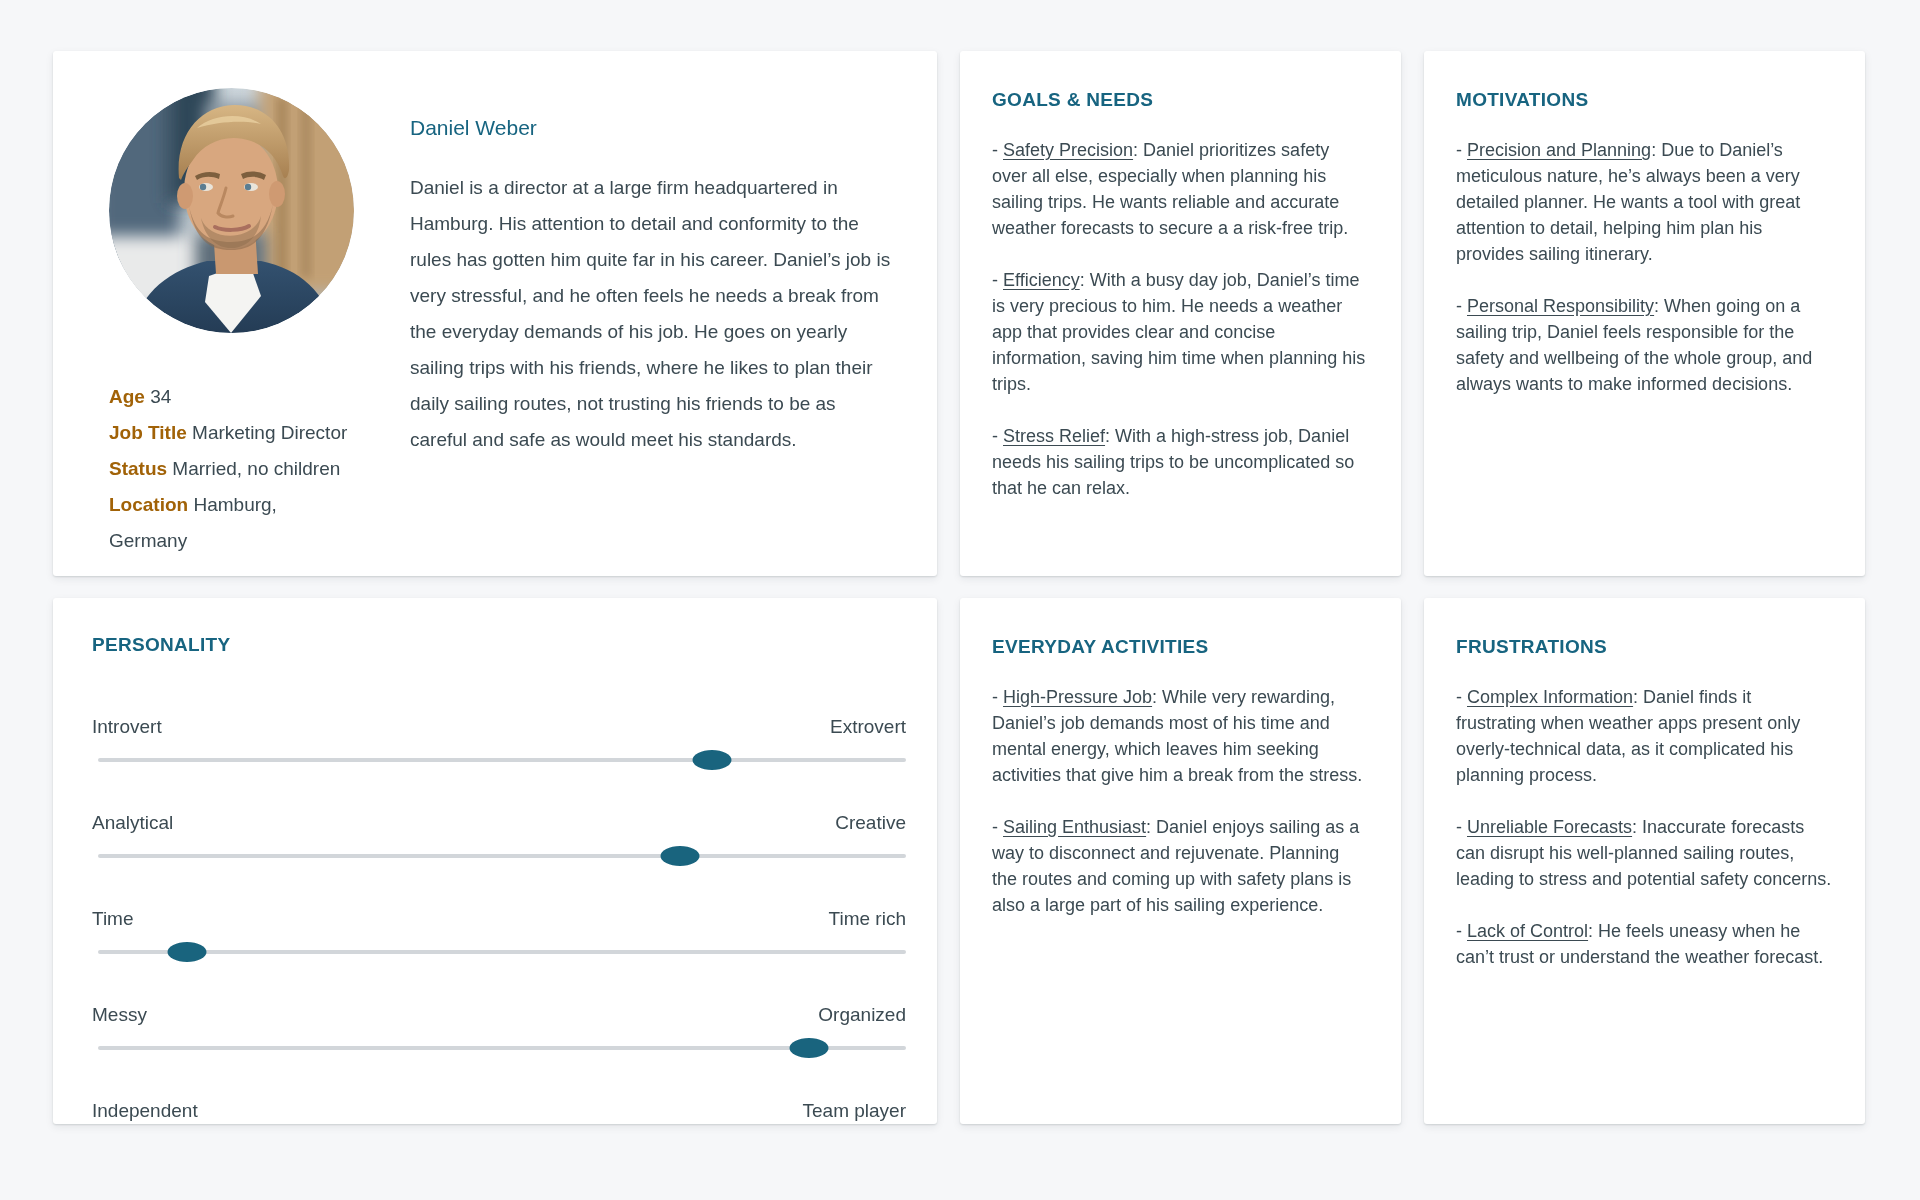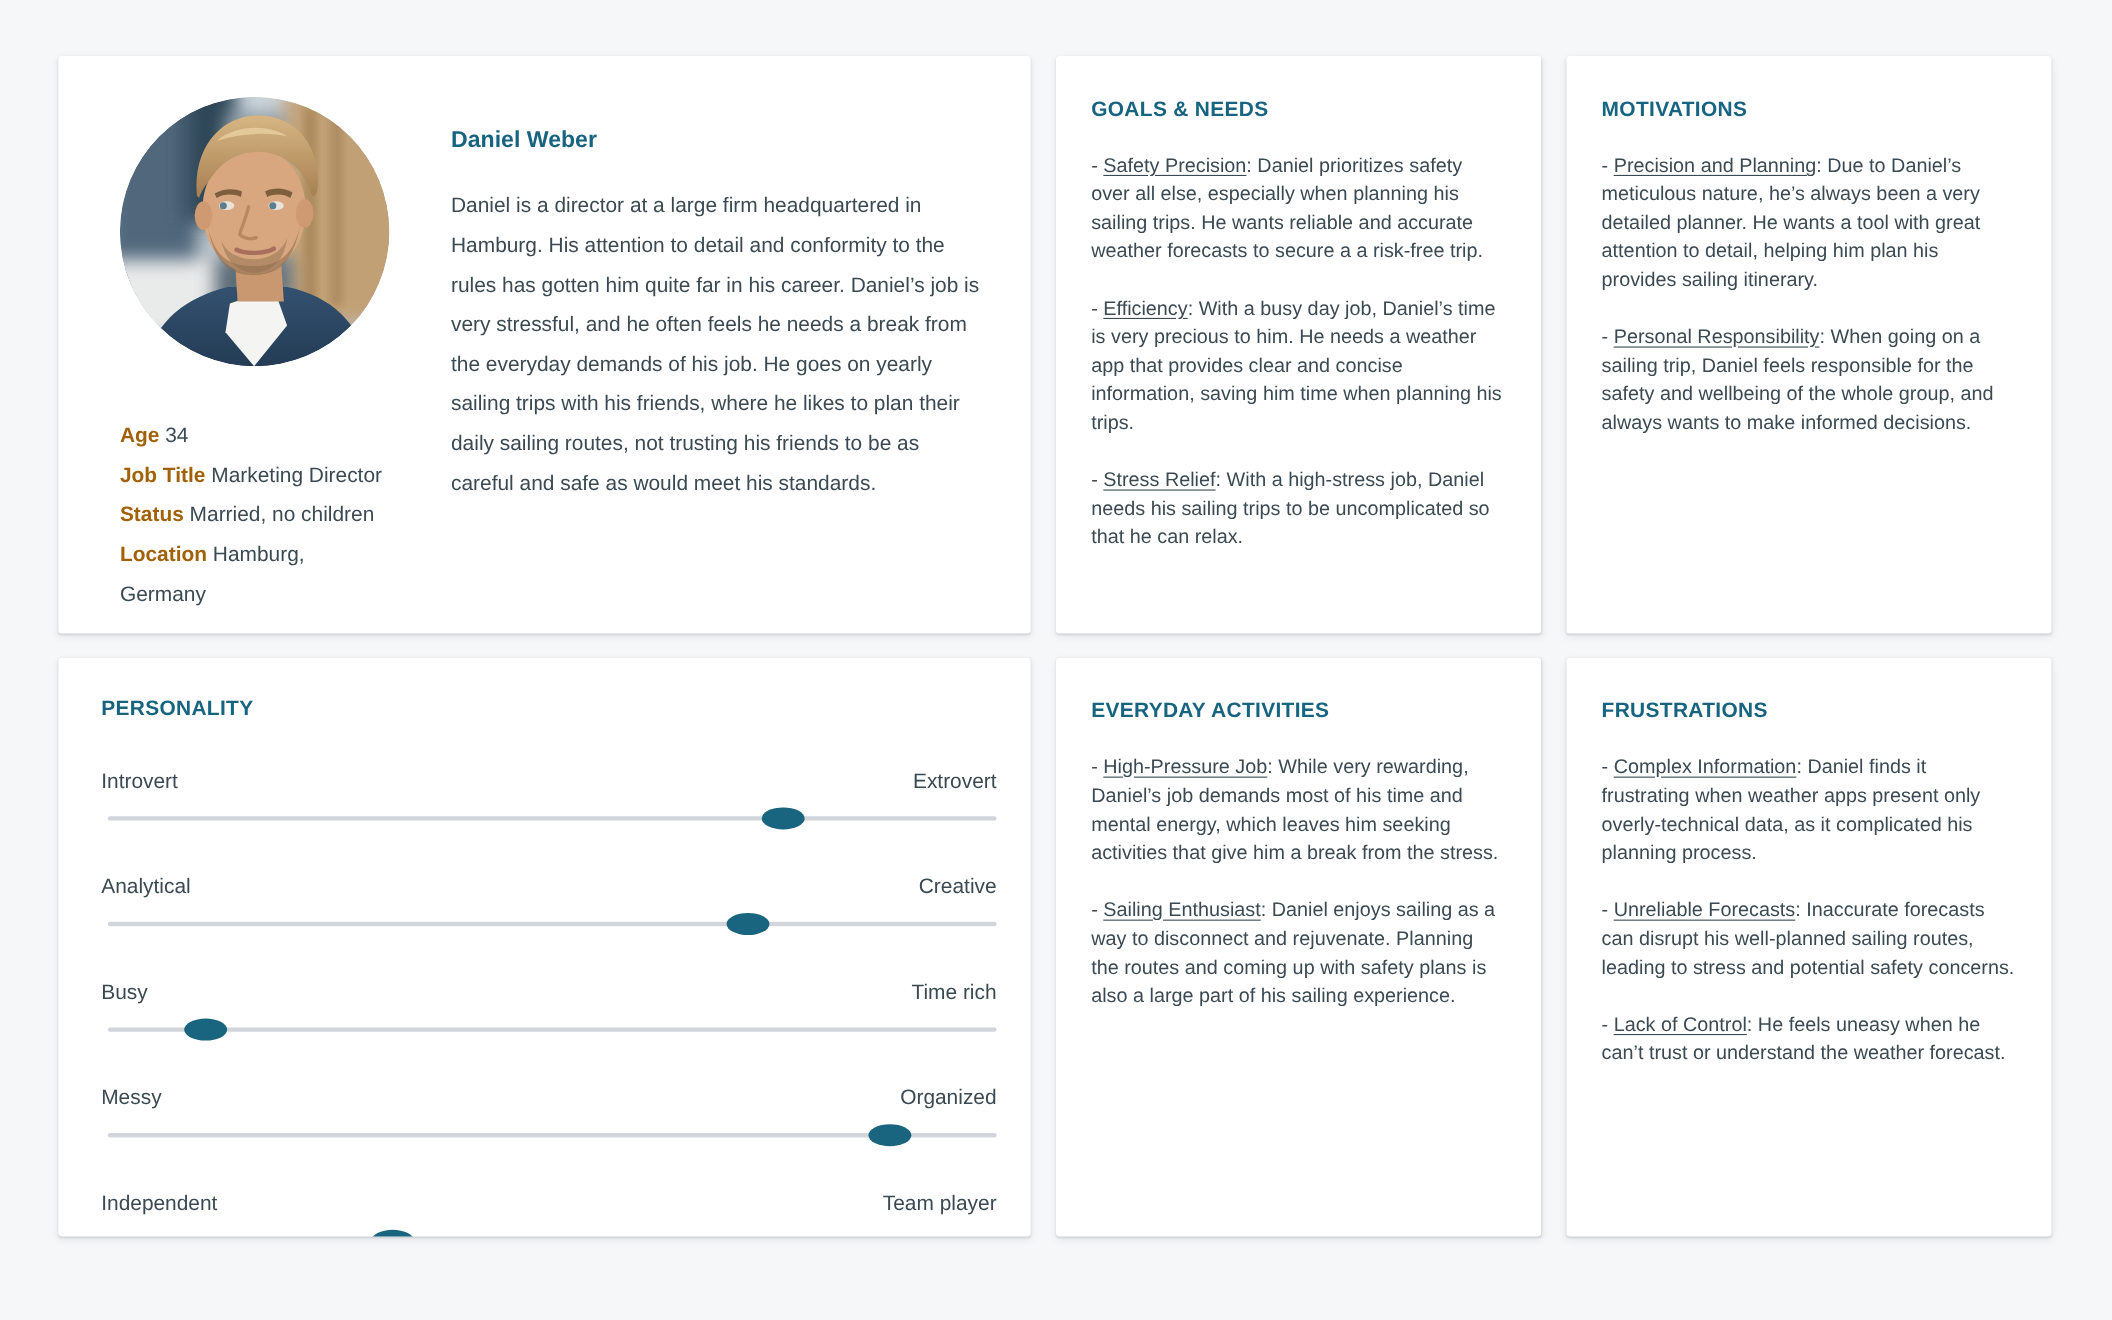"Daniel Weber" .person-name { font-weight: bold -> normal }
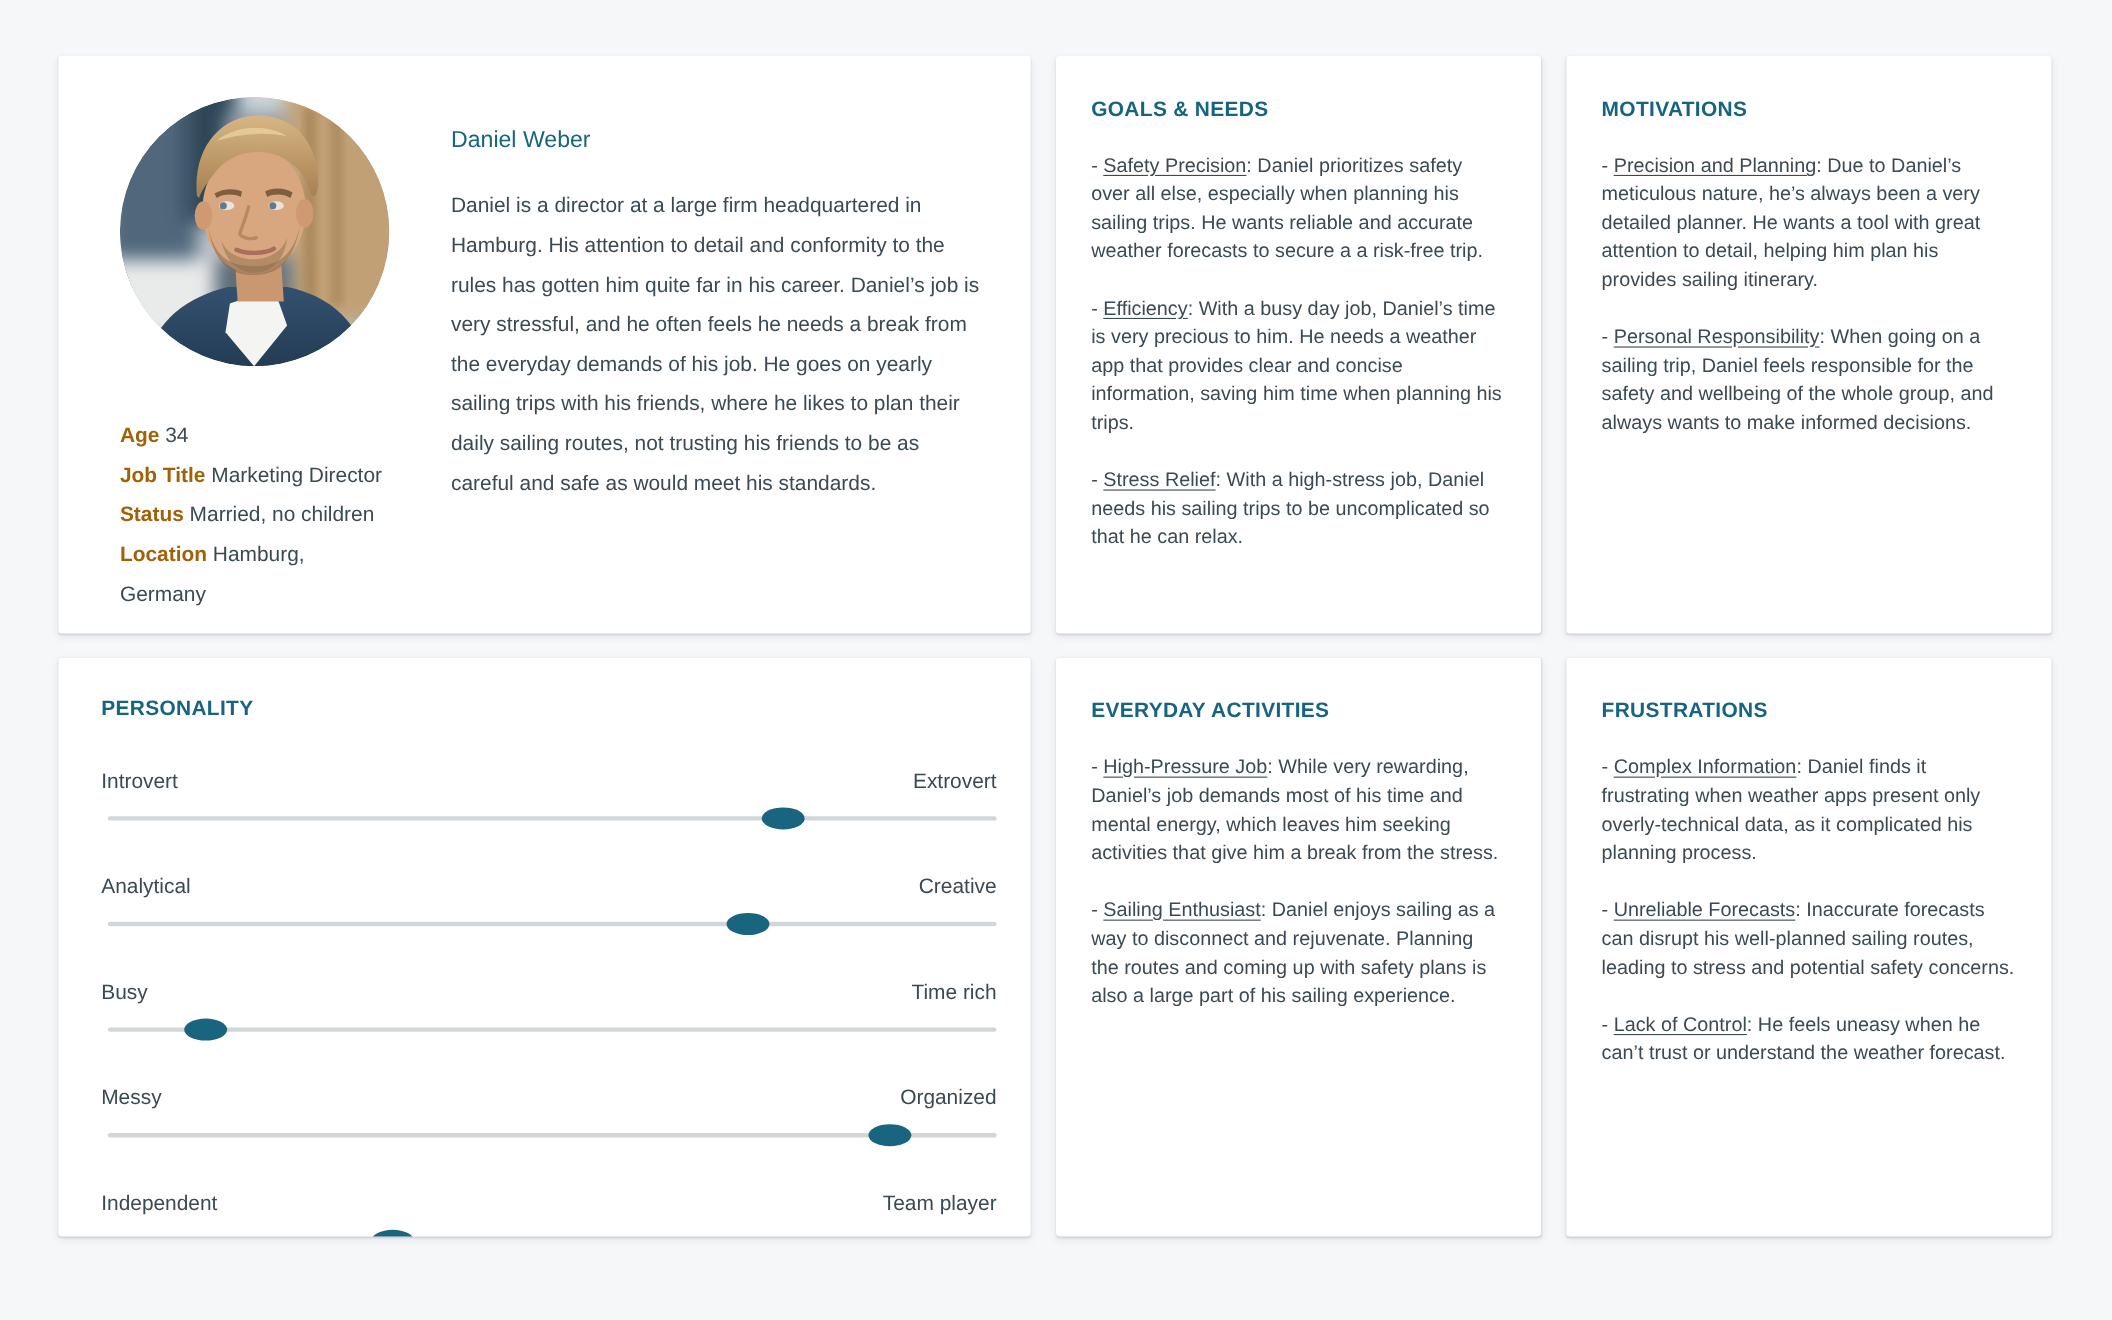"Introvert" .sliders { margin-top: 44px -> 60px }
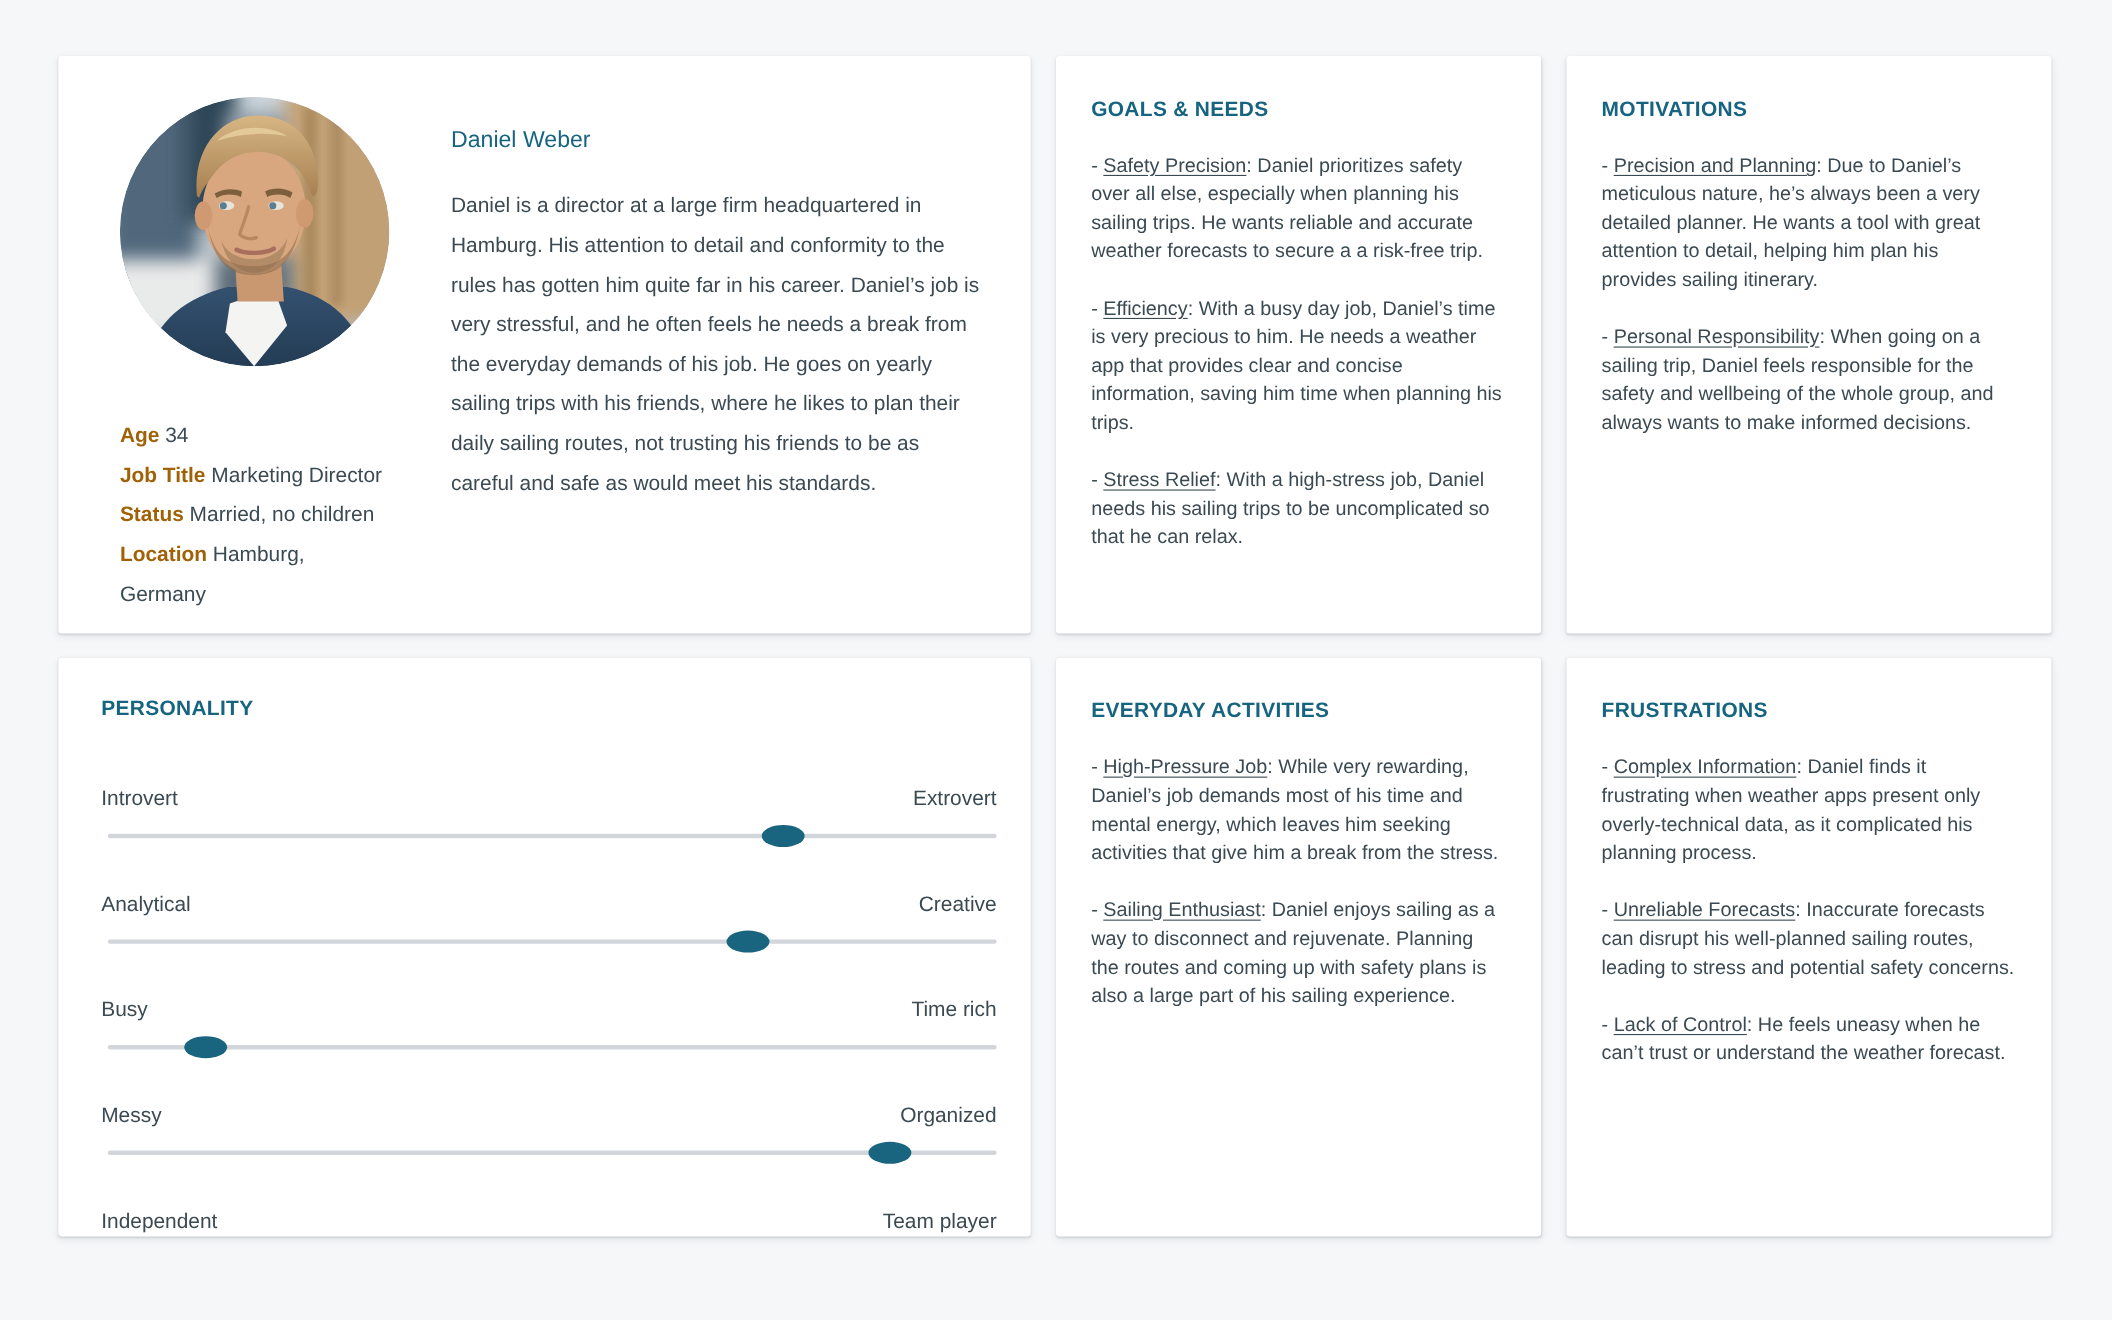"Busy" span { text: Busy -> Time }
